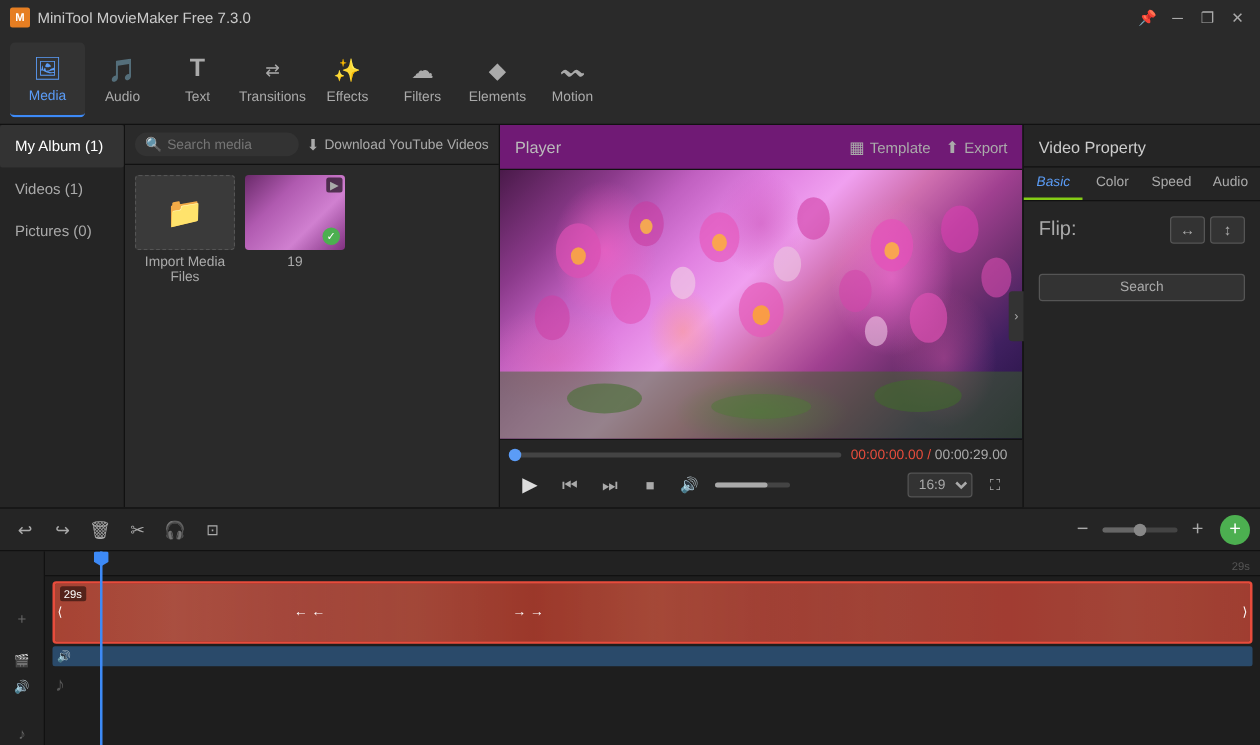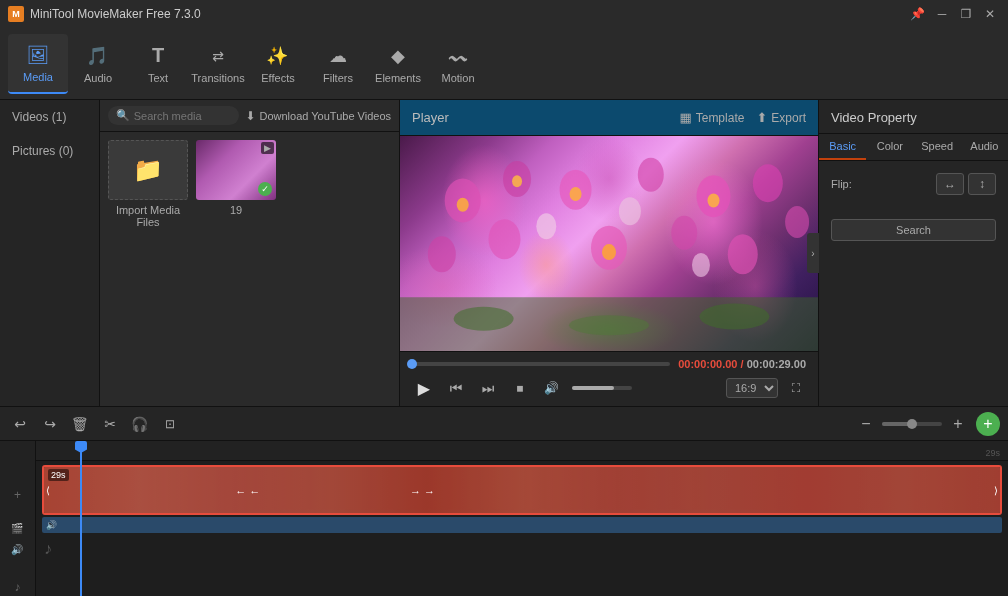"My Album (1)" div.left-panel-item { html: none -> <div>My Album (1)</div> }
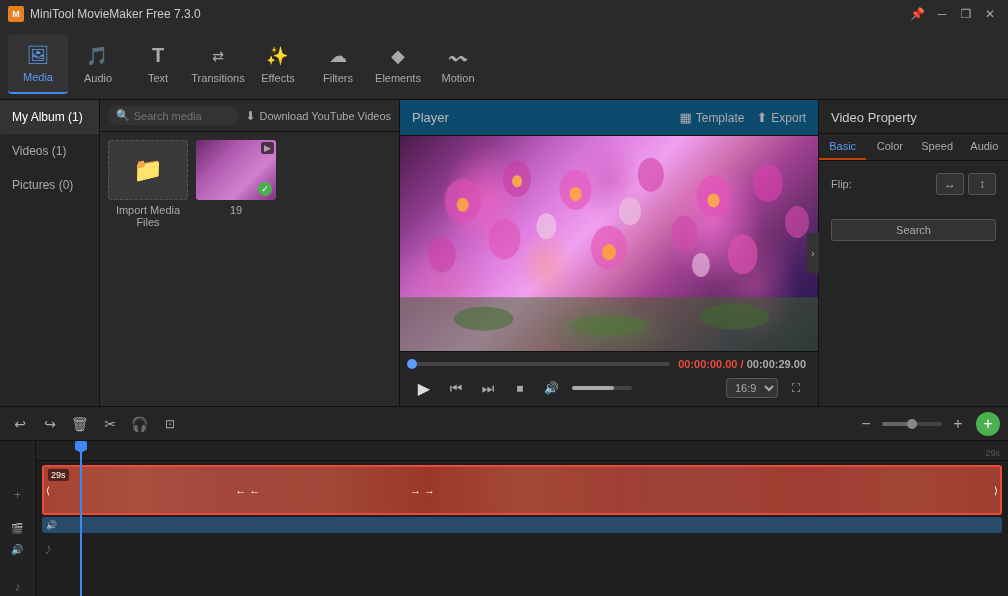"Player" .player-header { background: #0c4a6e -> #701a75 }
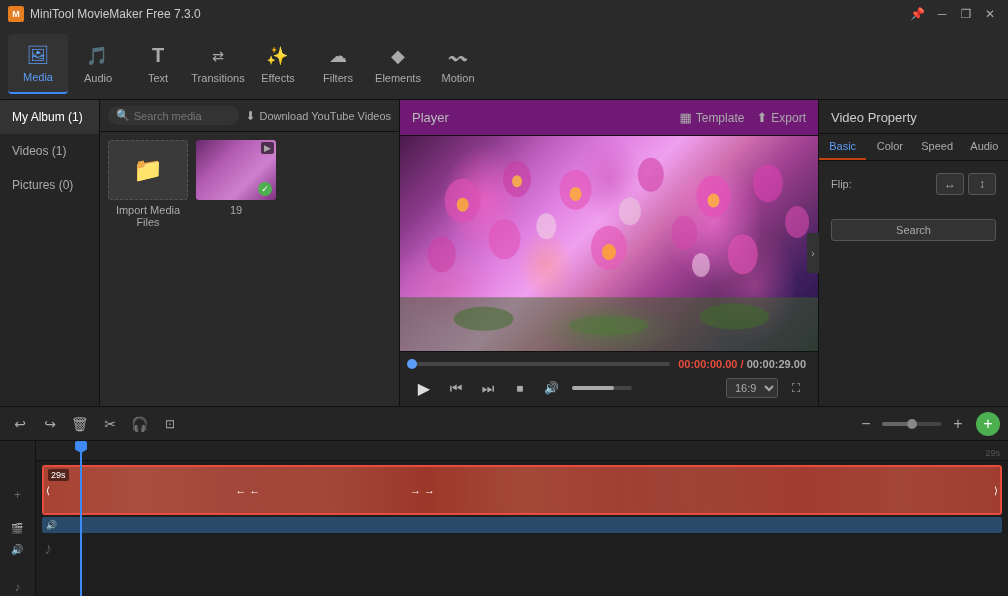"Basic" .right-tab.active { border-bottom: 2px solid #c2410c -> 2px solid #84cc16; font-style: none -> italic }
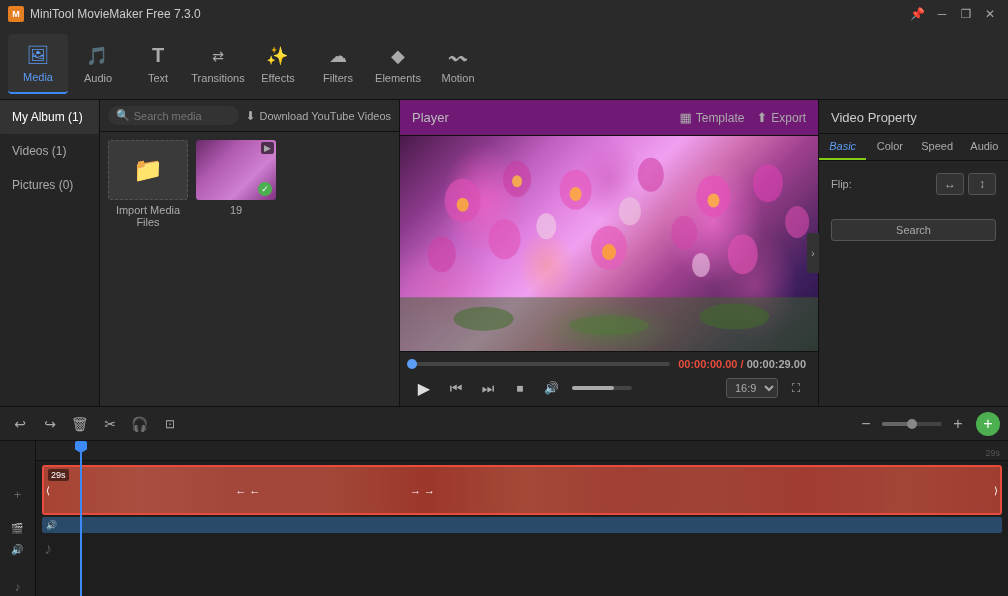"Flip:" .property-label { font-size: 11px -> 16px }
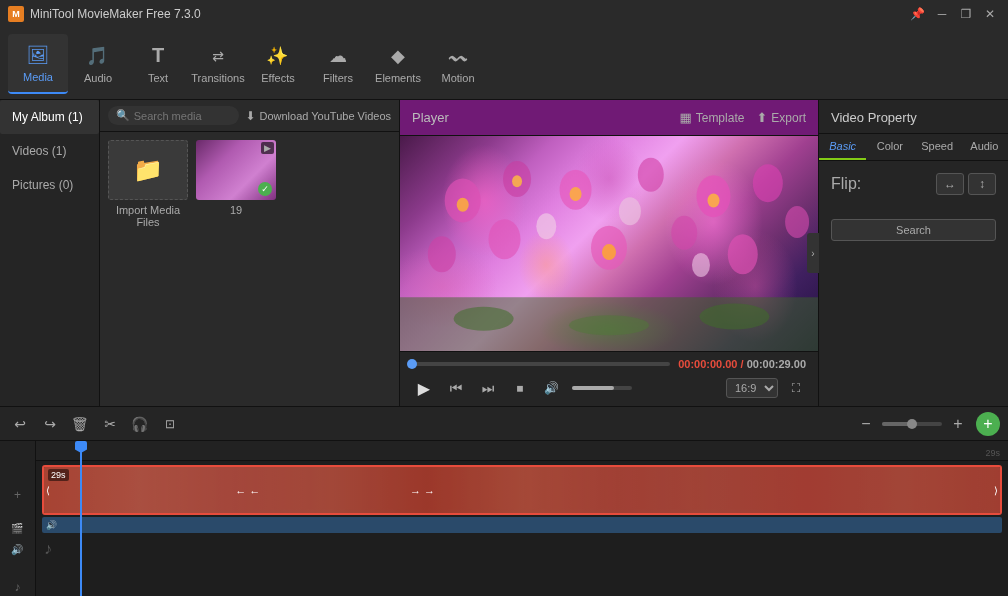"00:00:00.00 / 00:00:29.00" .time-display { font-weight: bold -> none }
